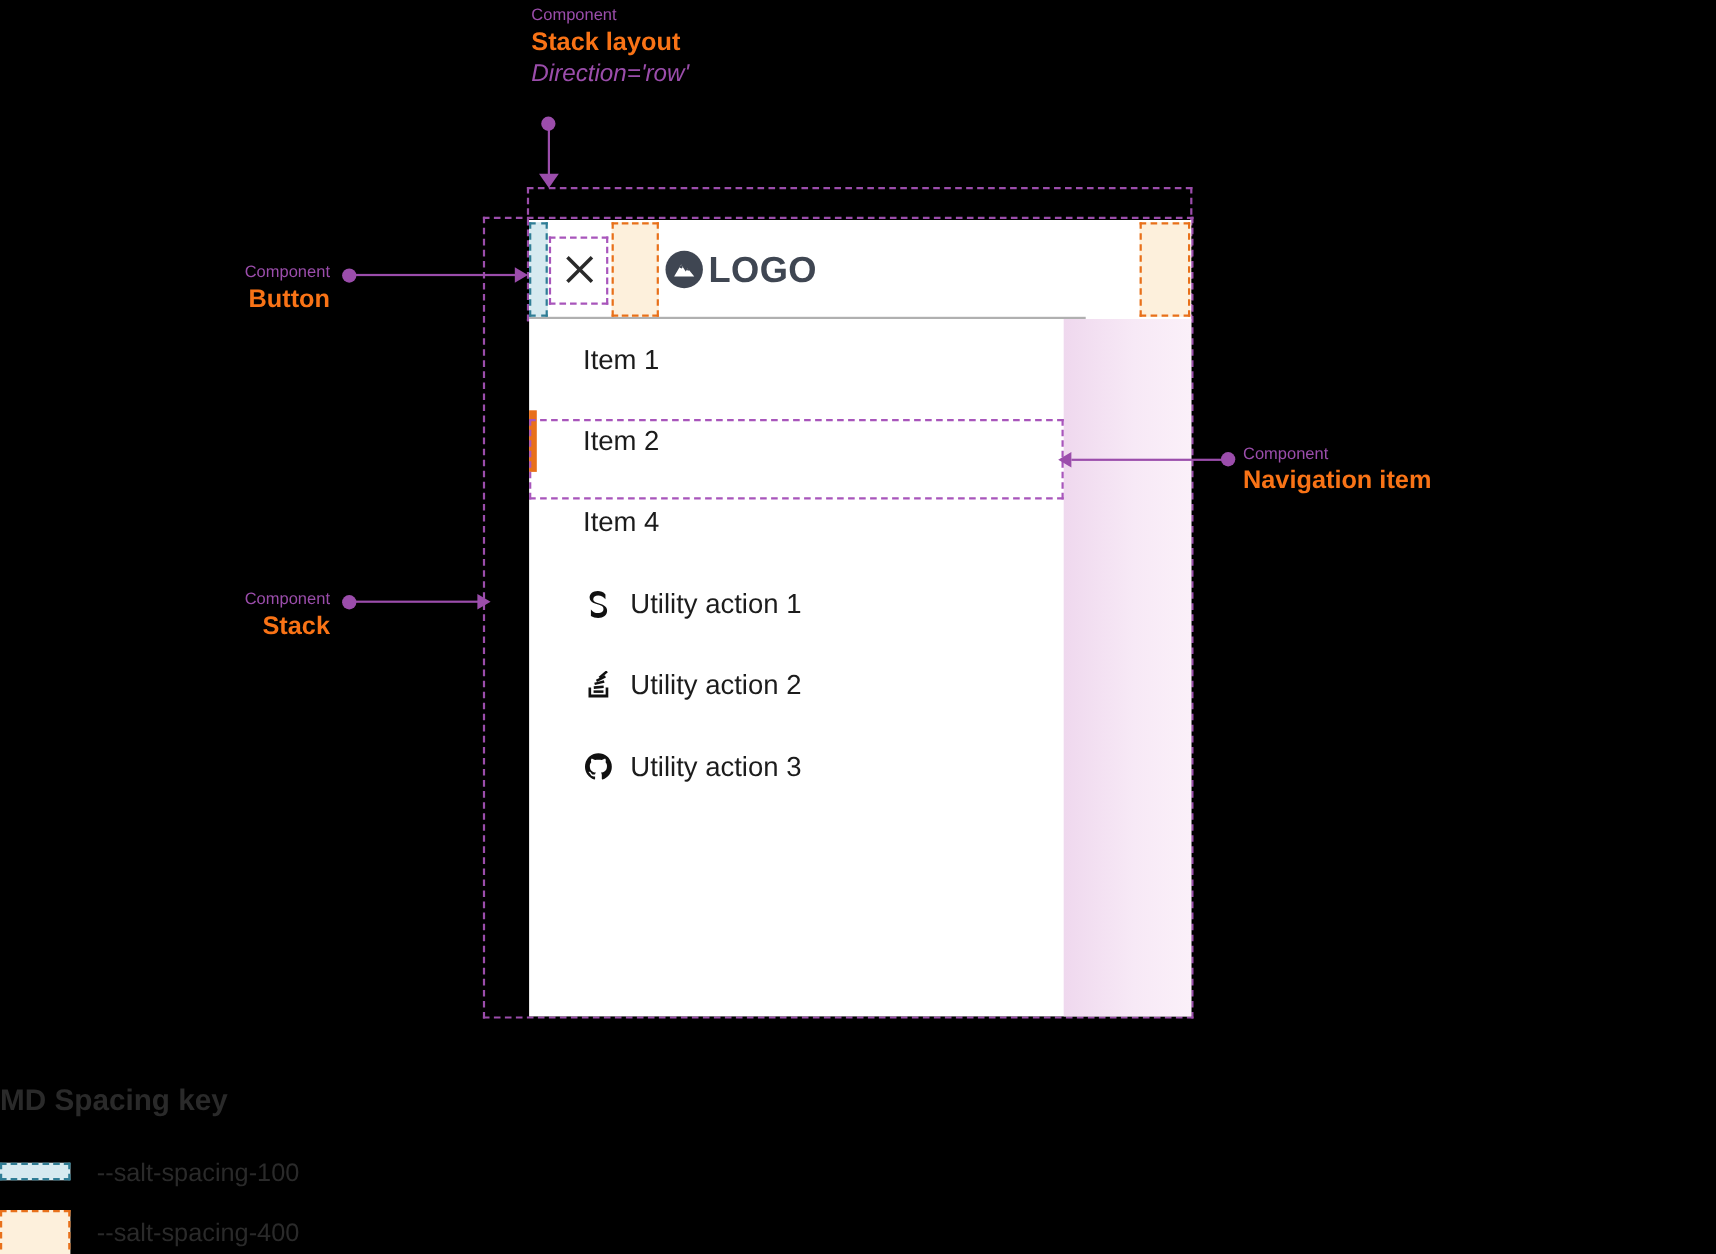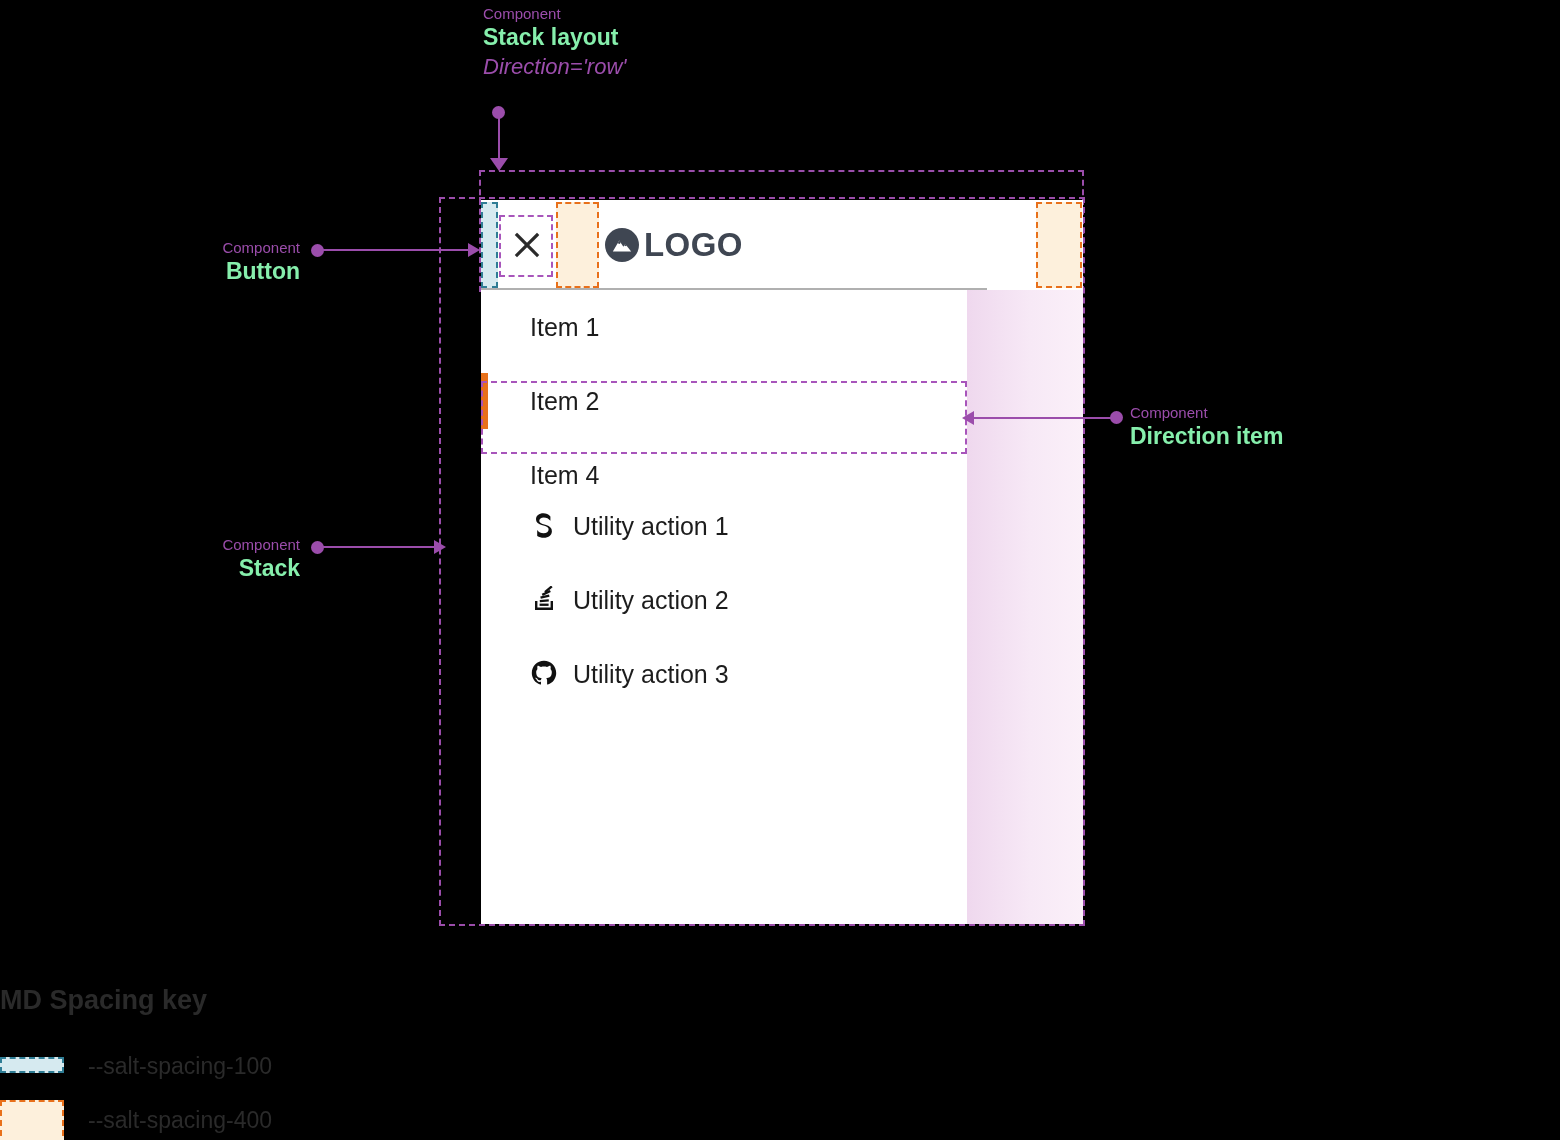"Stack layout" .anno .val { color: #86efac -> #f97316 }
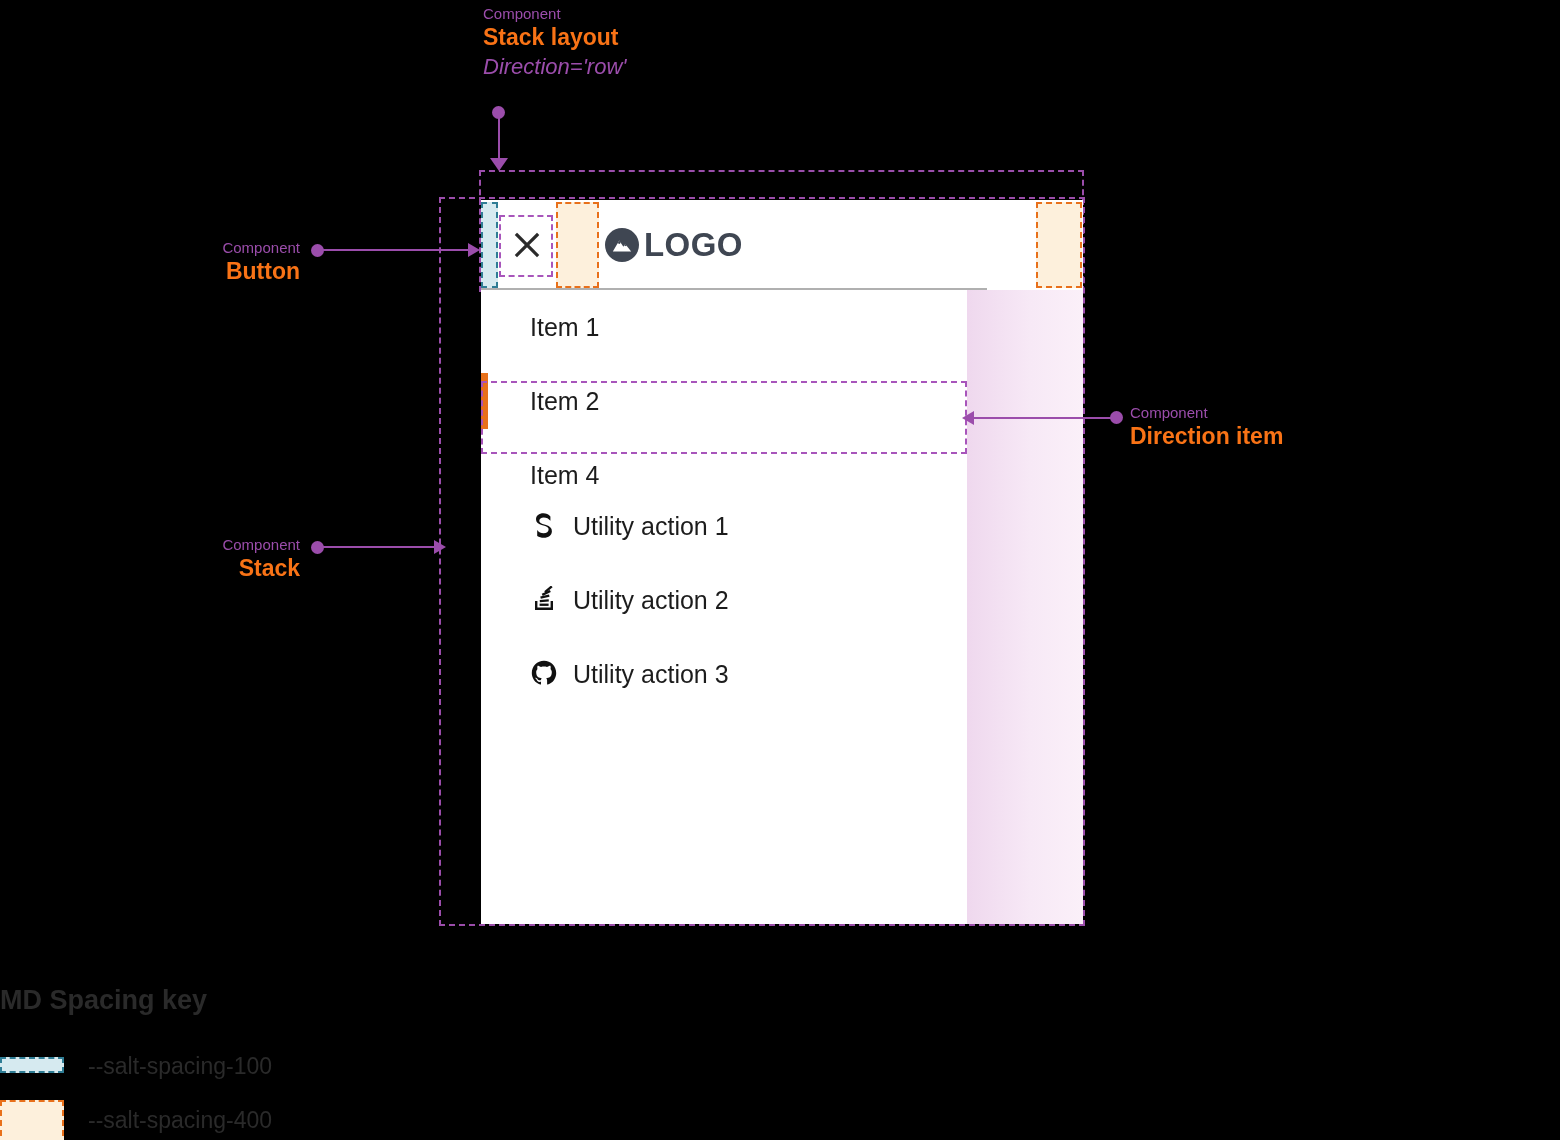"Direction item" span.val { text: Direction -> Navigation }
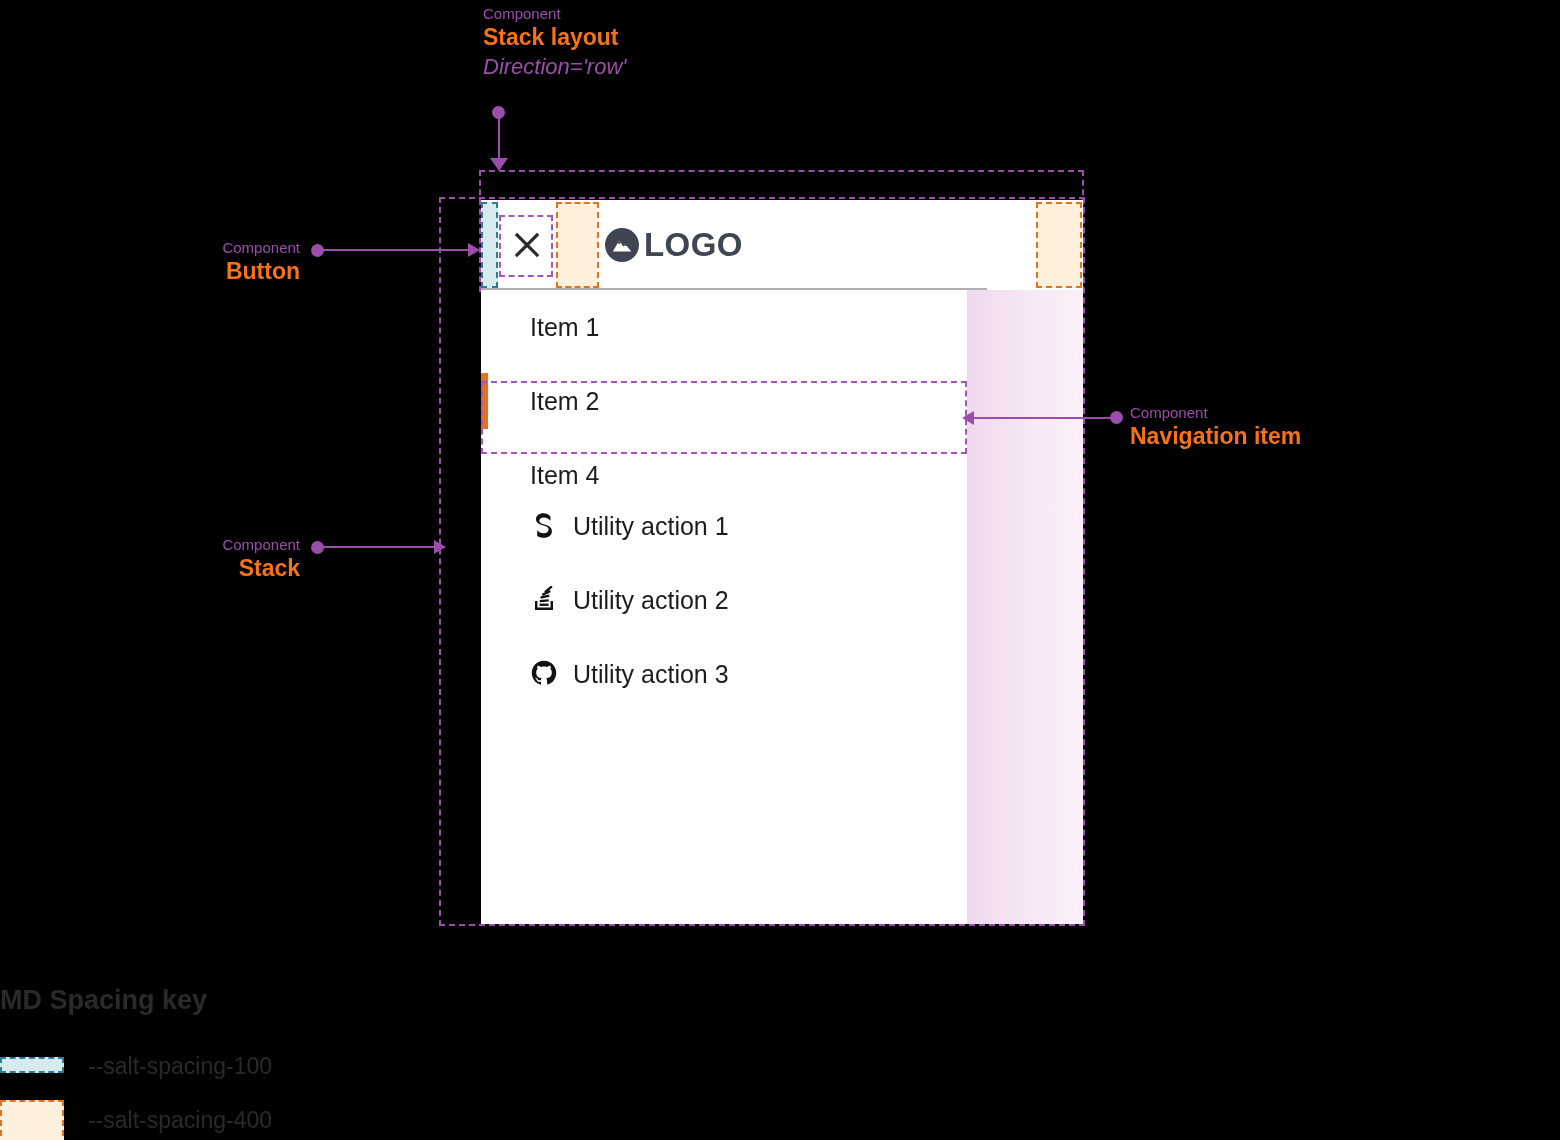"Utility action 1" .util-item { align-items: flex-start -> center }
